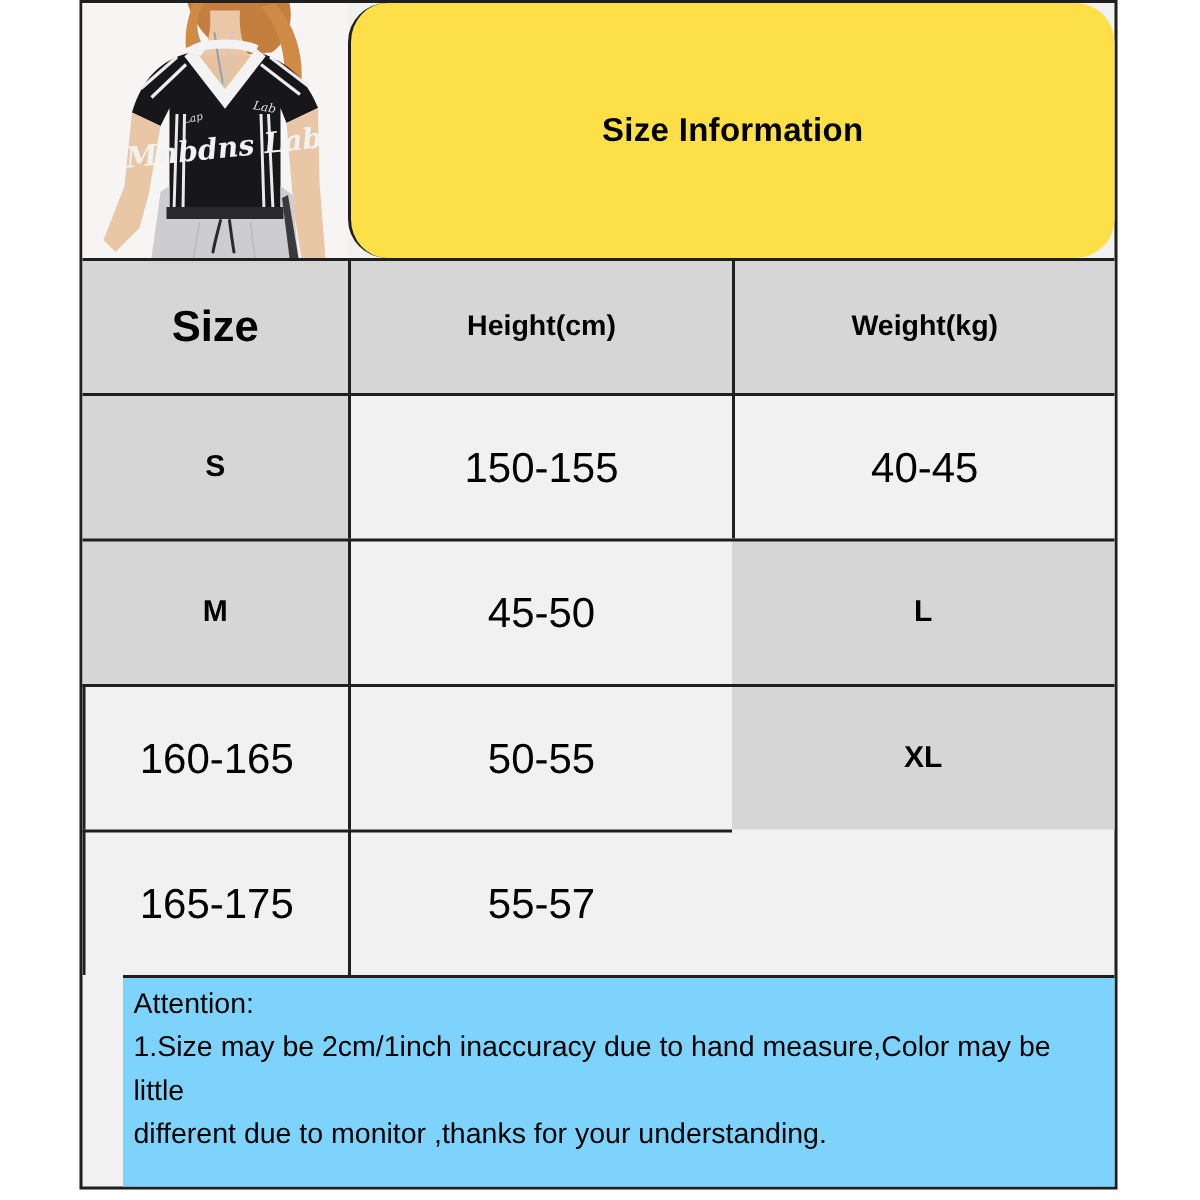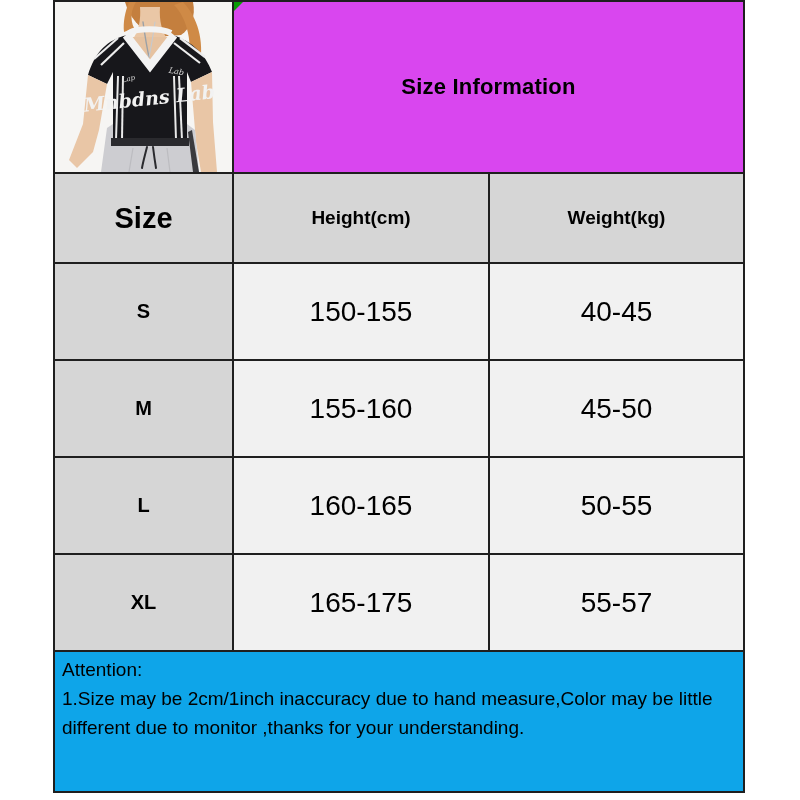"Size Information" .title-cell { background: #d946ef -> #fde047; border-radius: none -> 26px }
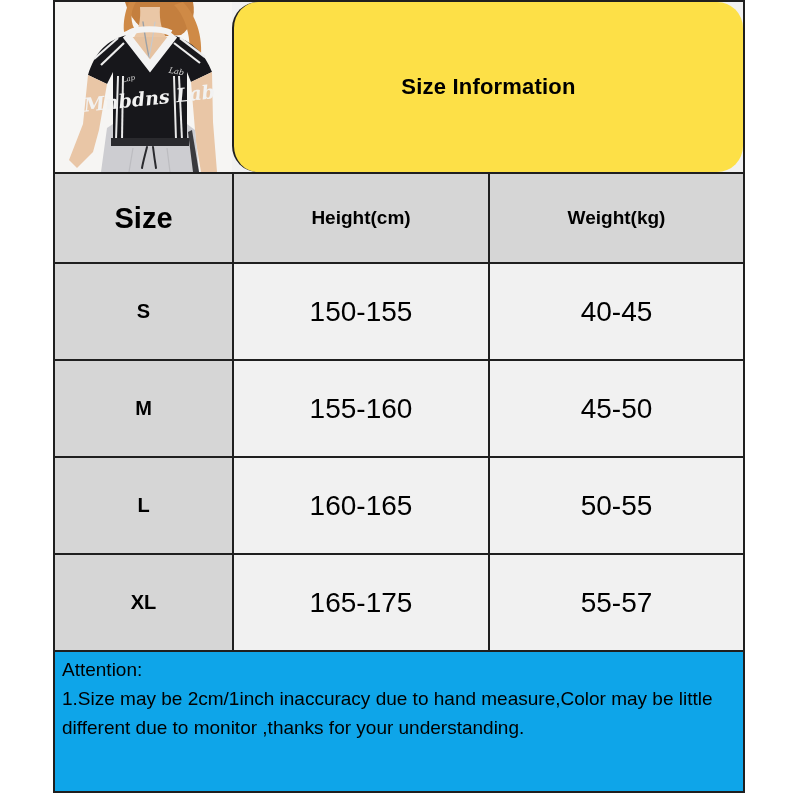"155-160" div.cell { html: <div> <span>155-160</span> </div> -> none }
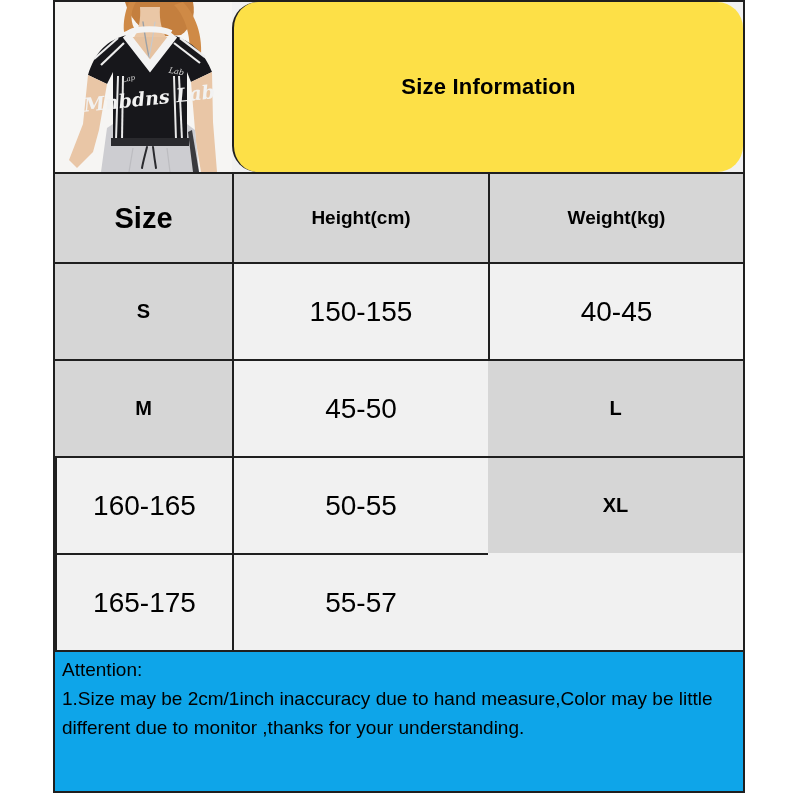"Attention:" .attention-box { background: #0ea5e9 -> #7dd3fc; margin-left: none -> 27px }
